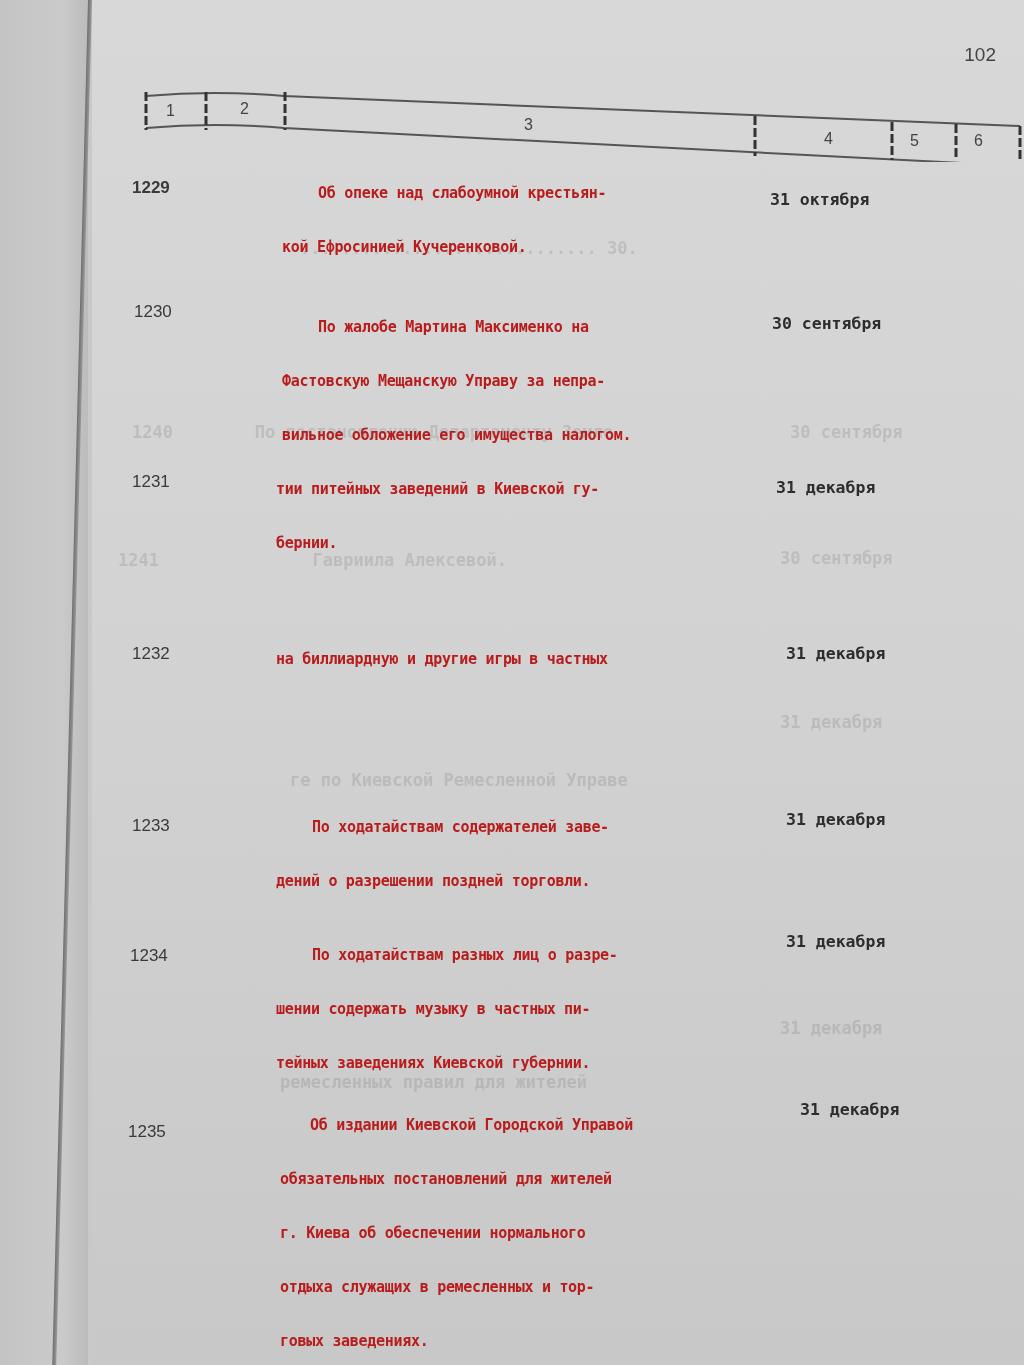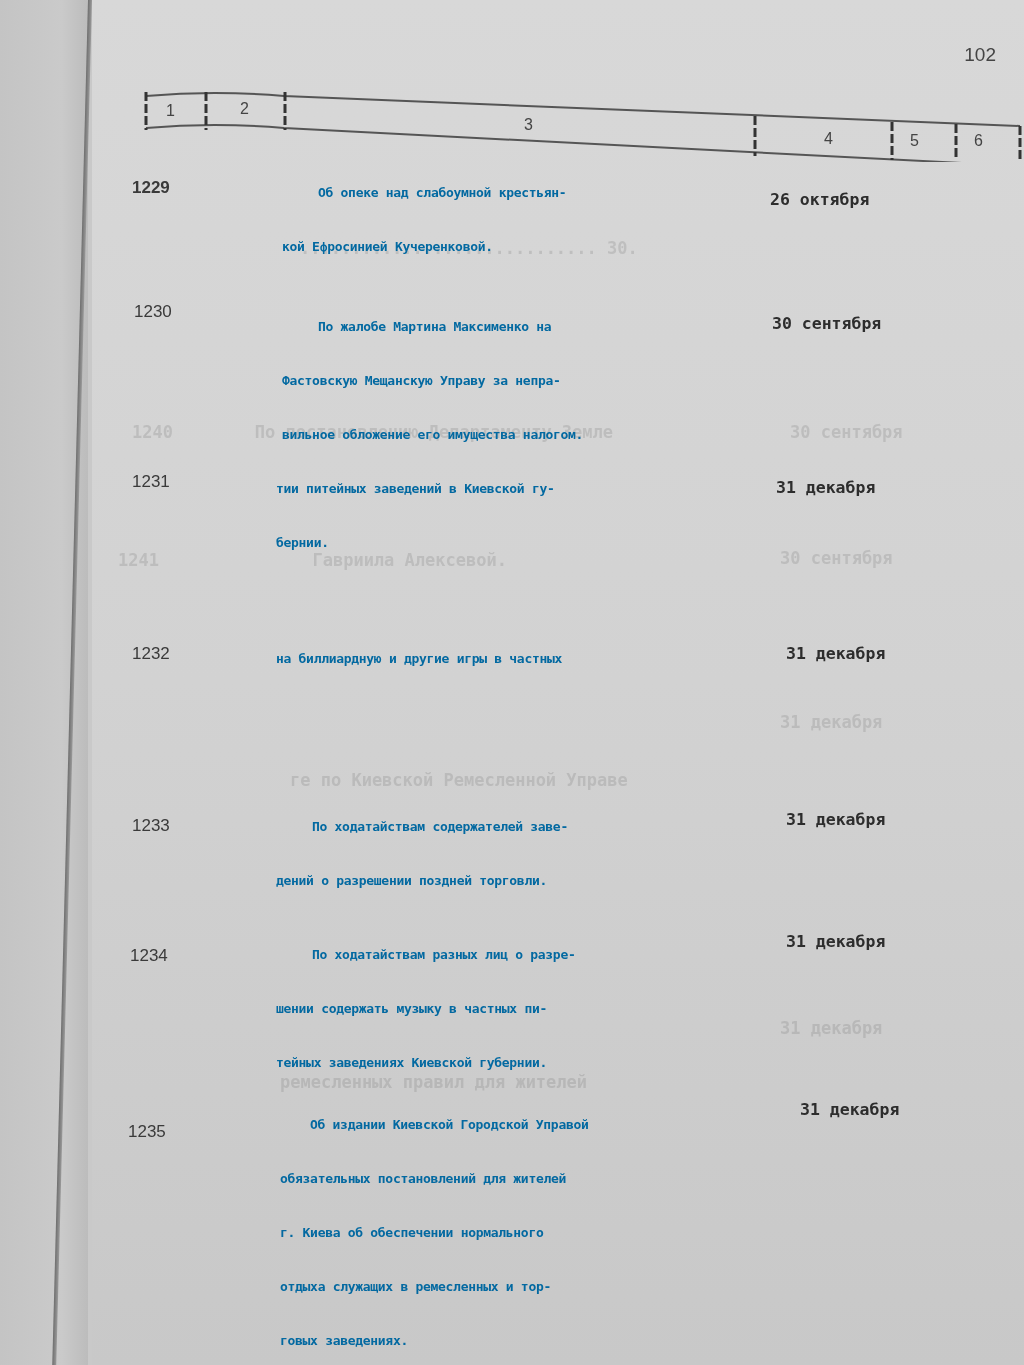"Об опеке над слабоумной крестьян-" .entry-title { color: #0369a1 -> #b91c1c; font-size: 13px -> 15px }
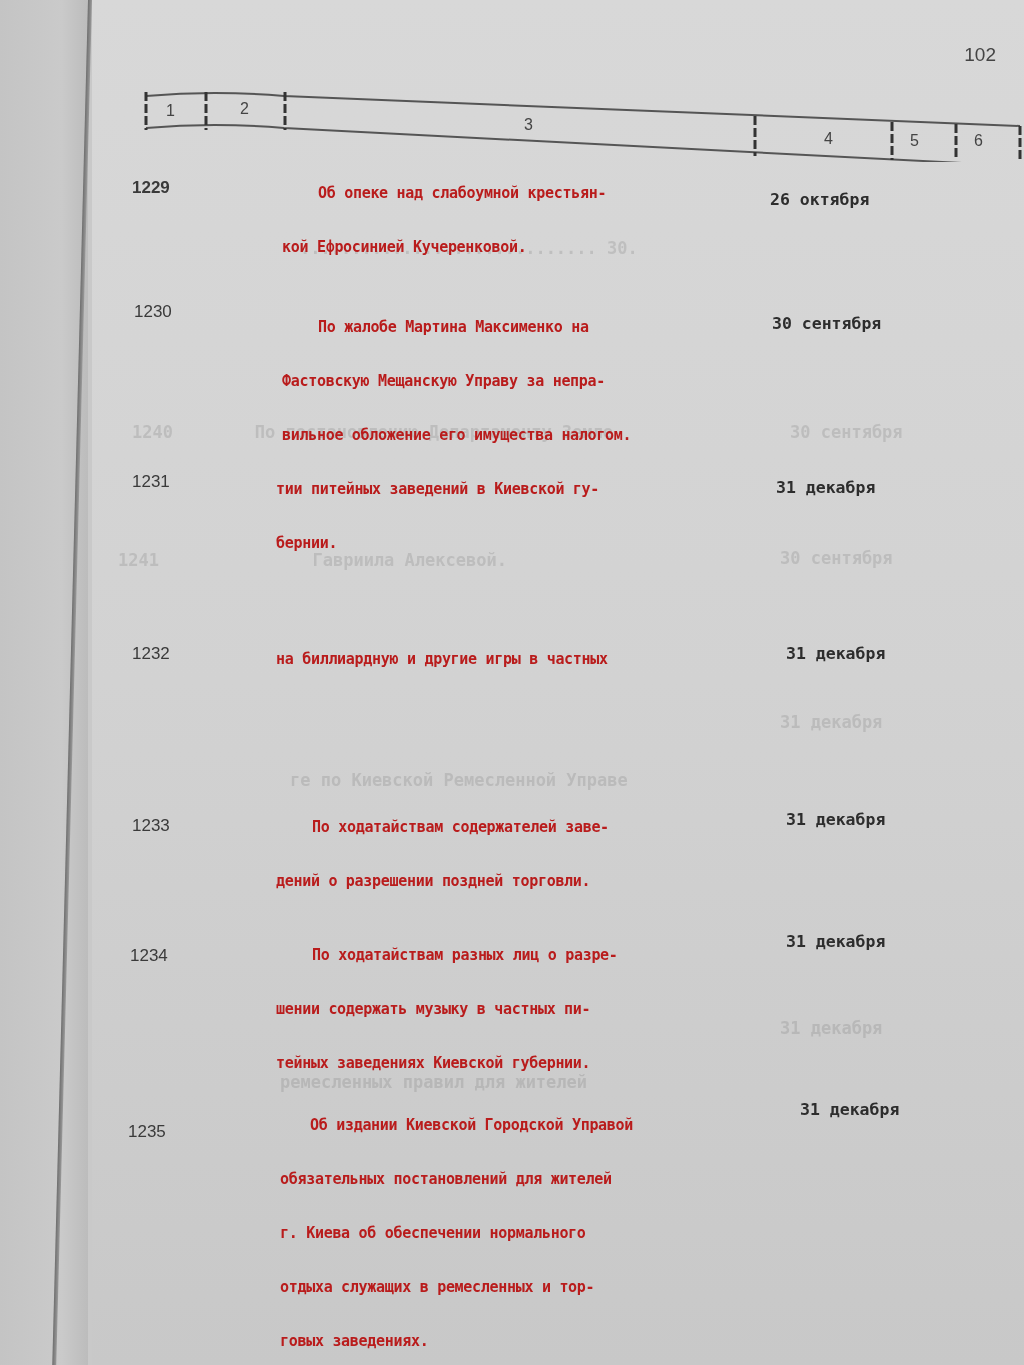"26 октября" span.entry-date { text: 26 -> 31 }
